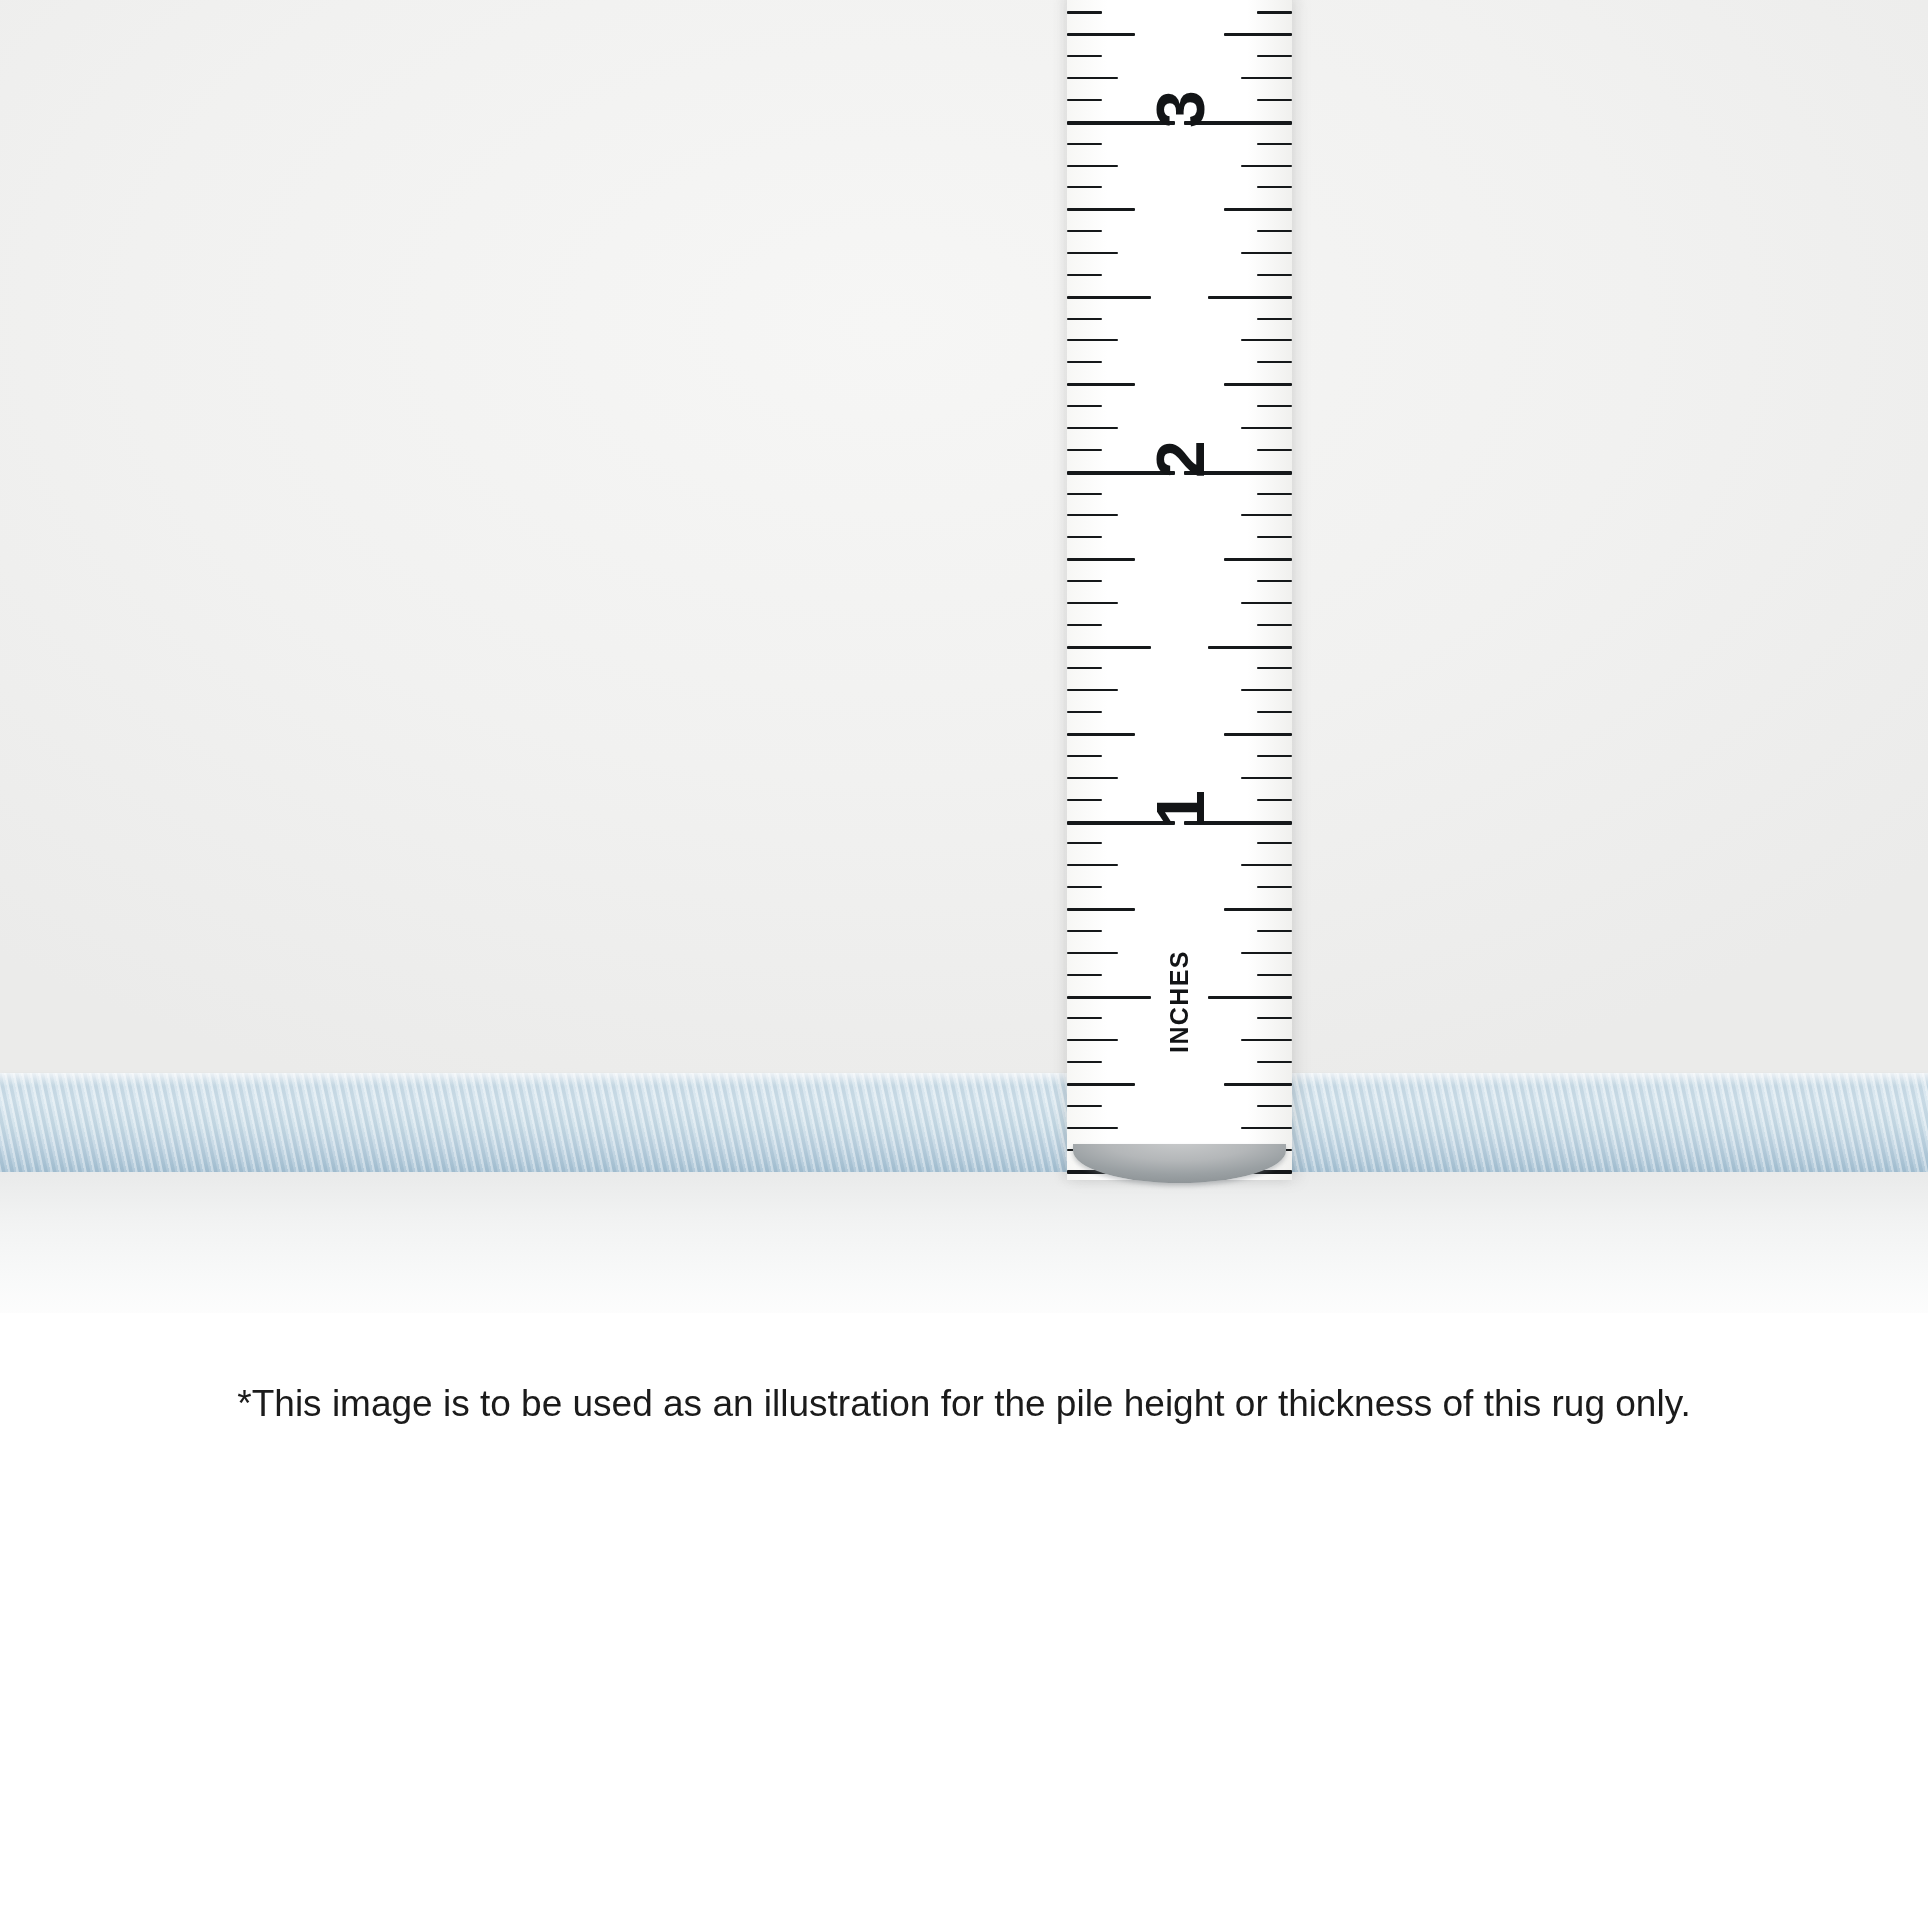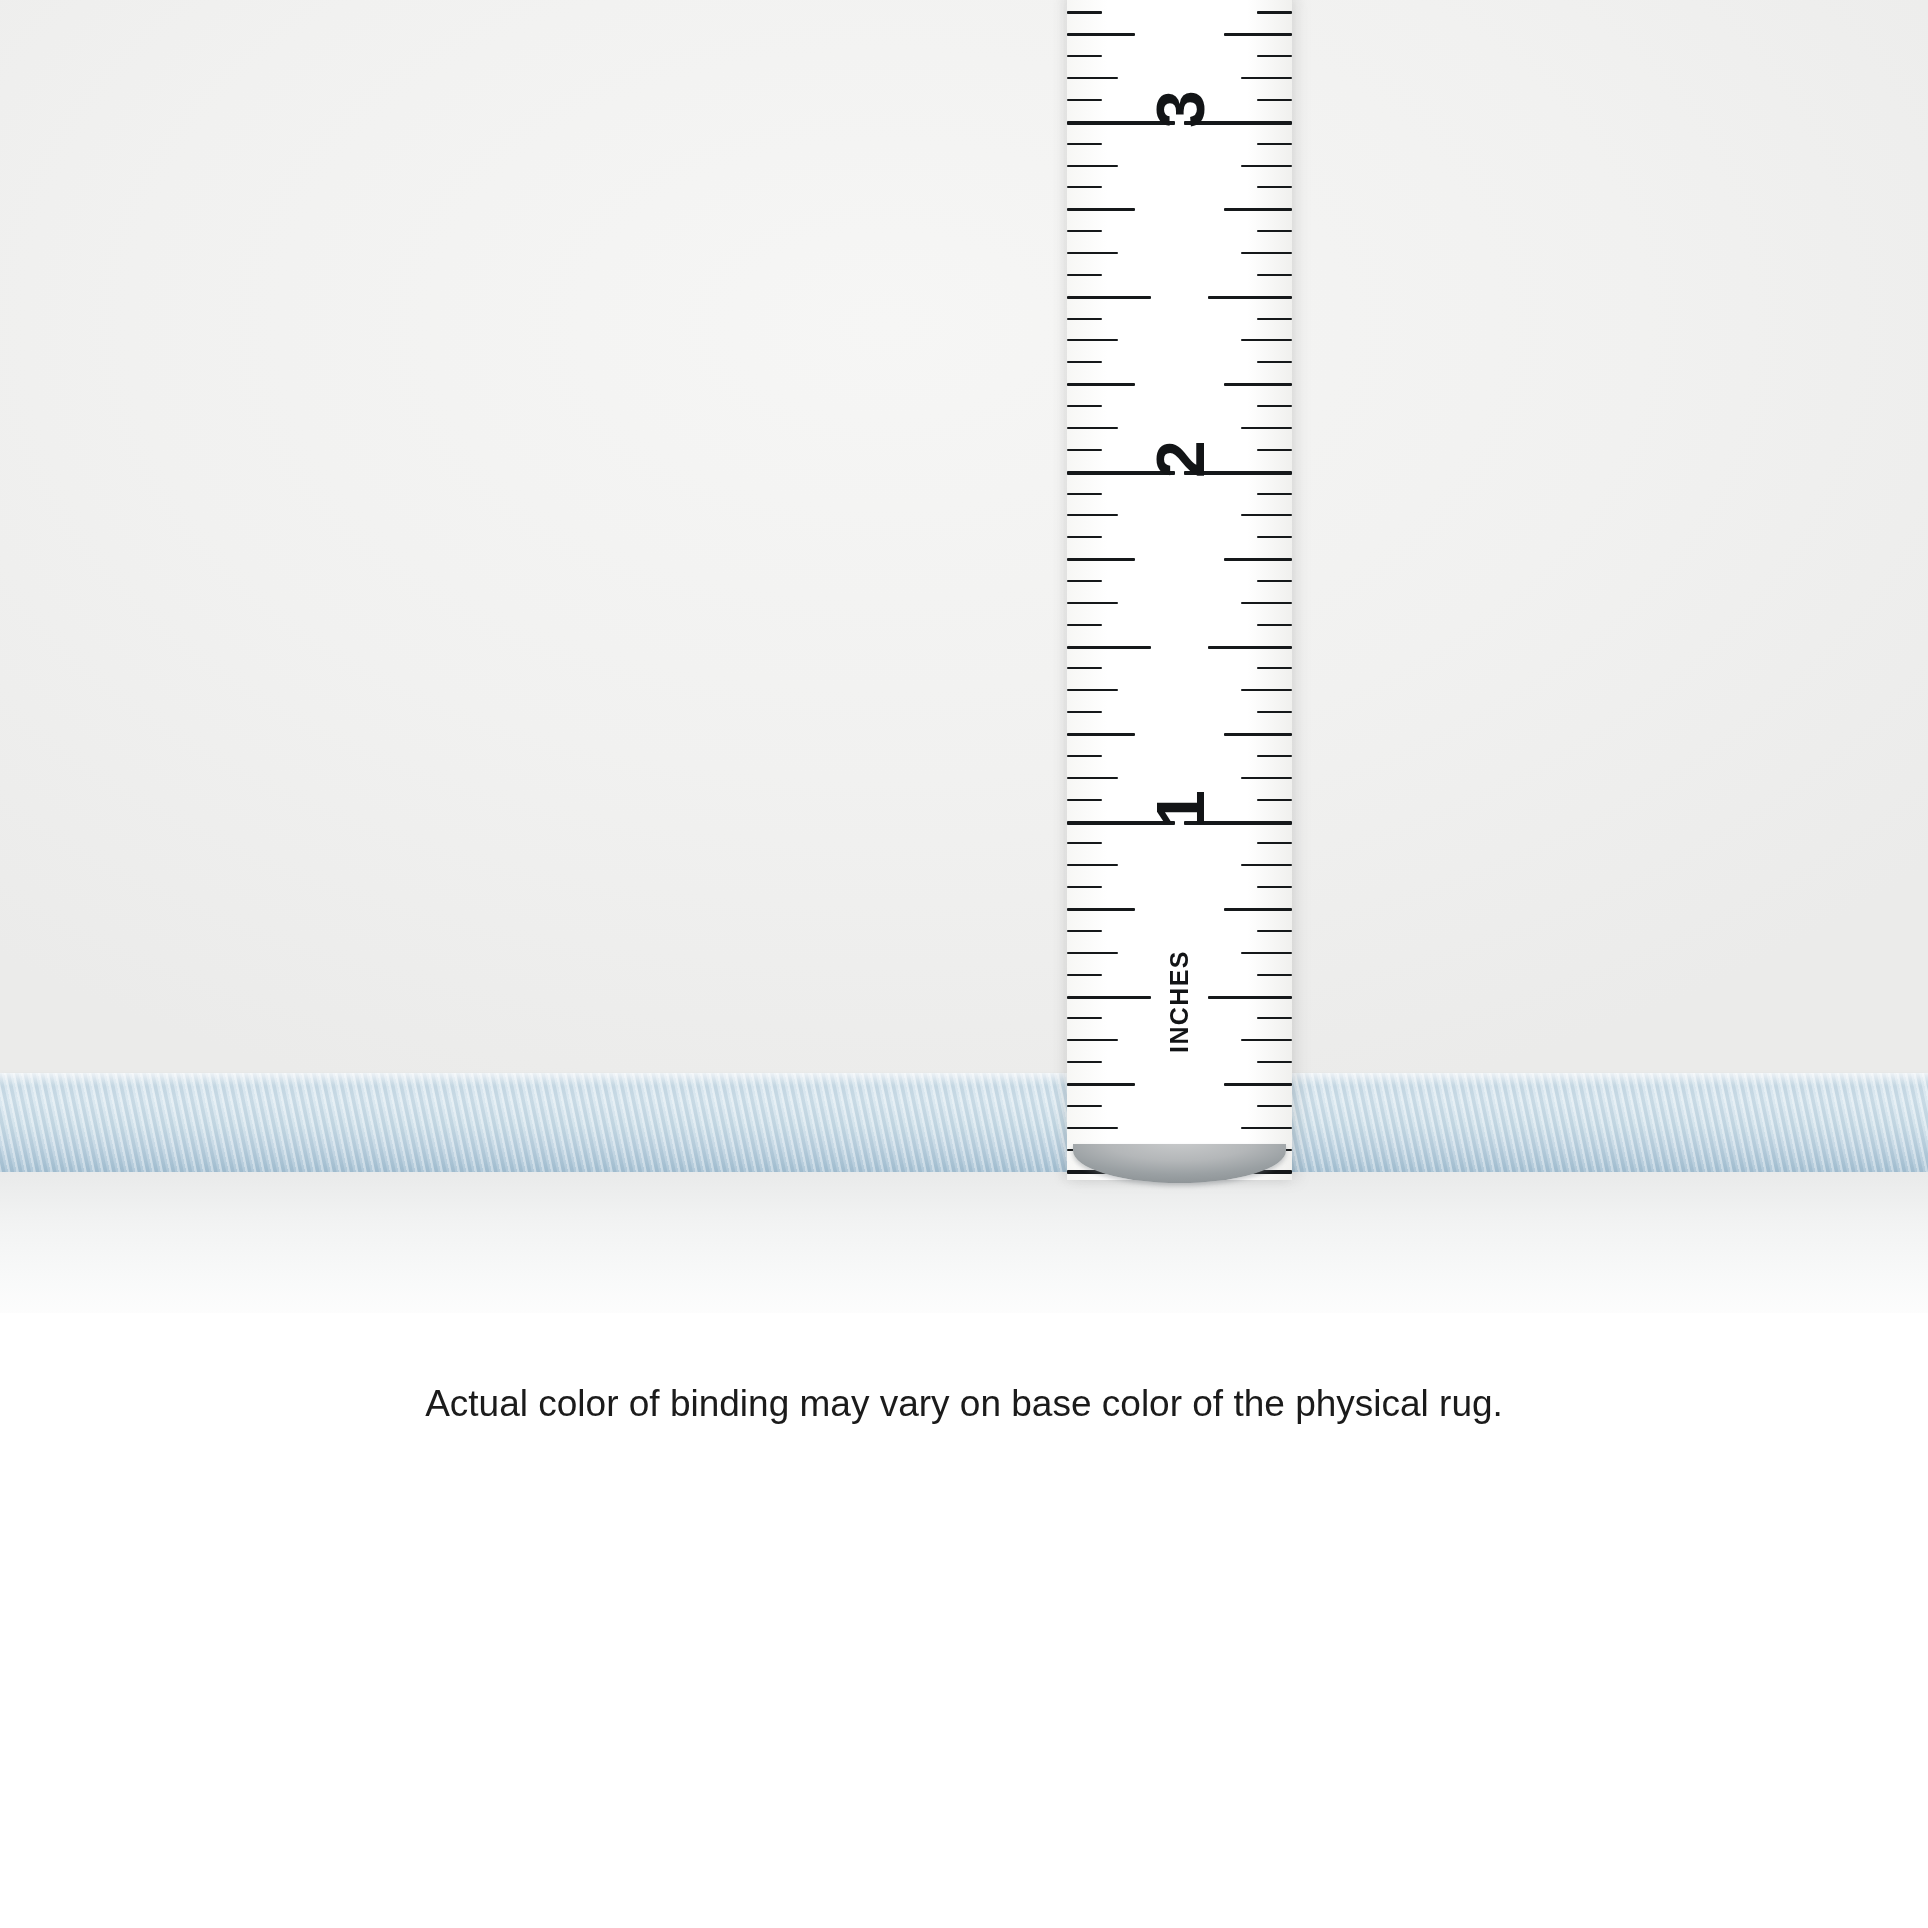"*This image is to be" span.caption-line { html: none -> <span>*This image is to be used as an illustration for the pile height or thickness of this rug only.</span> }
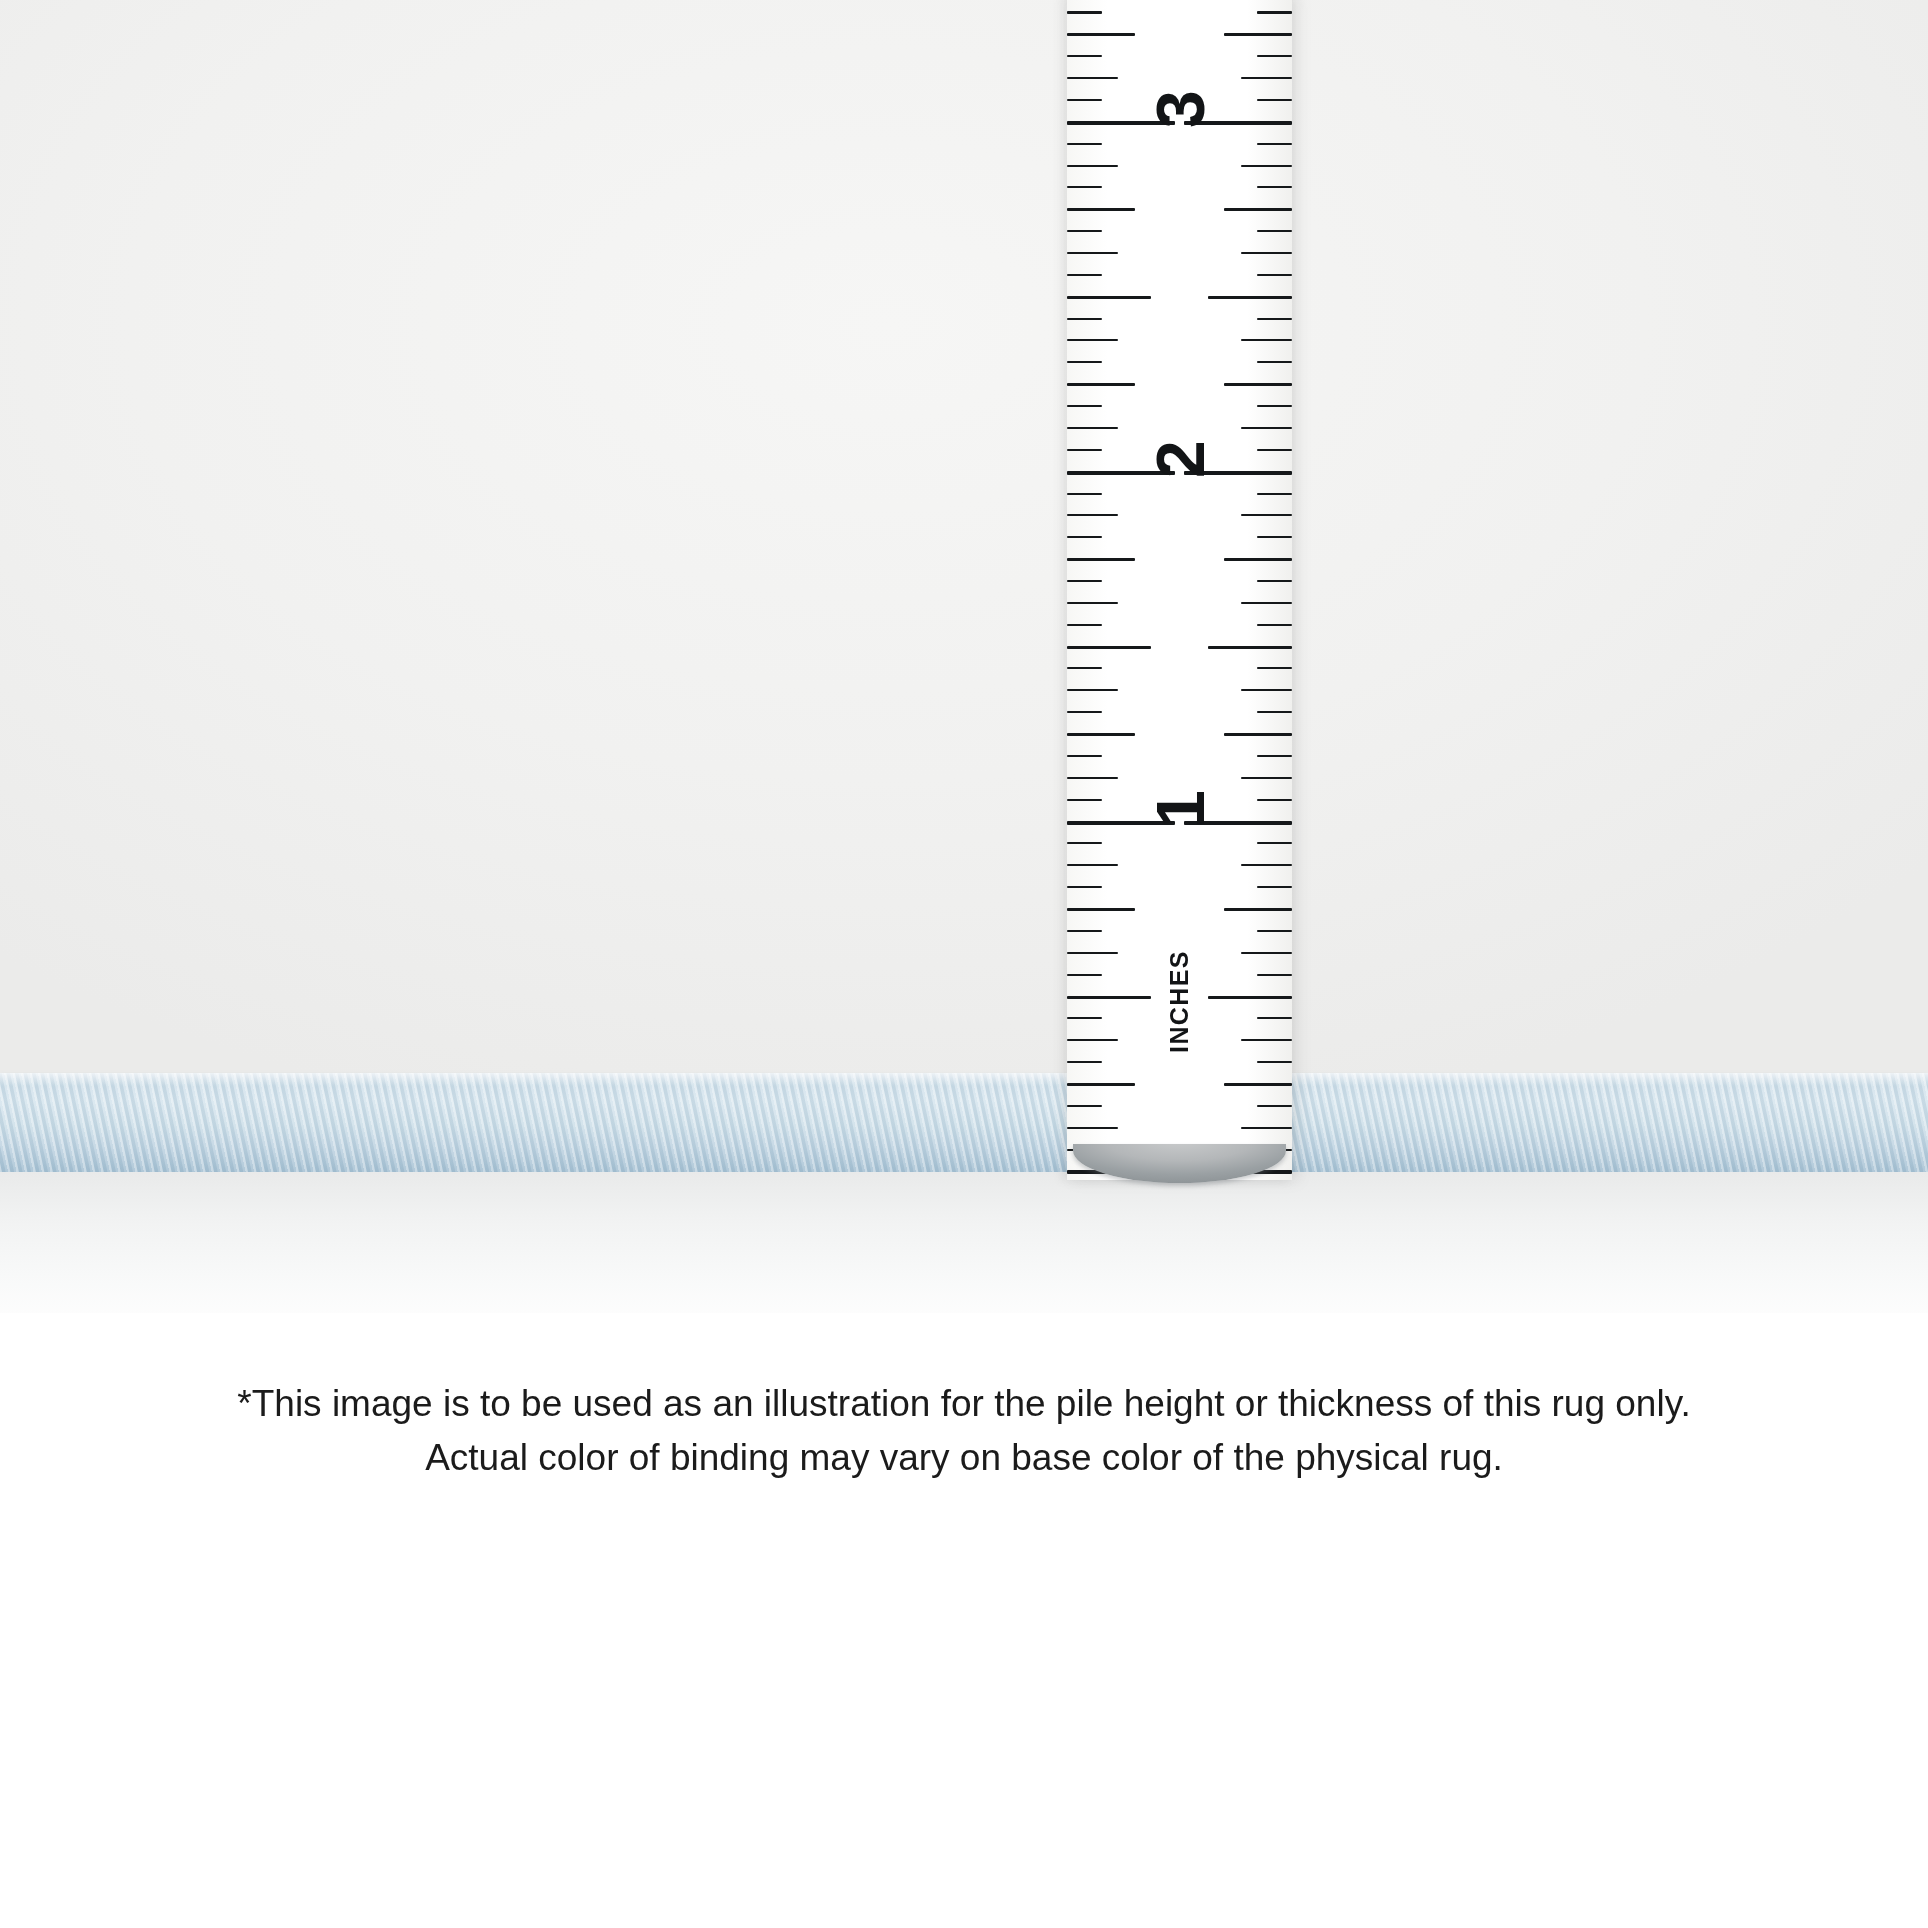"Actual color of binding may" span.caption-line { html: <span>Actual color of binding may vary on base color of the physical rug.</span> -> none }
